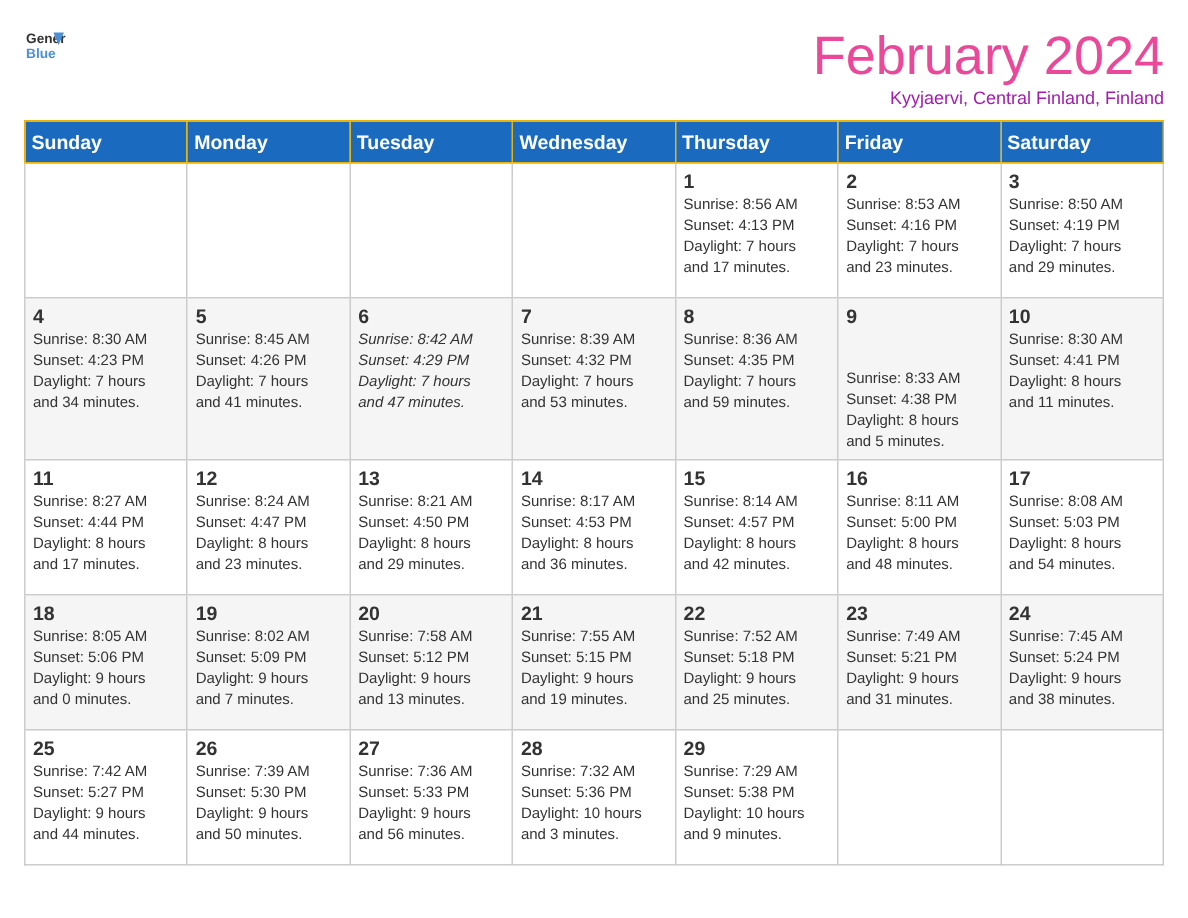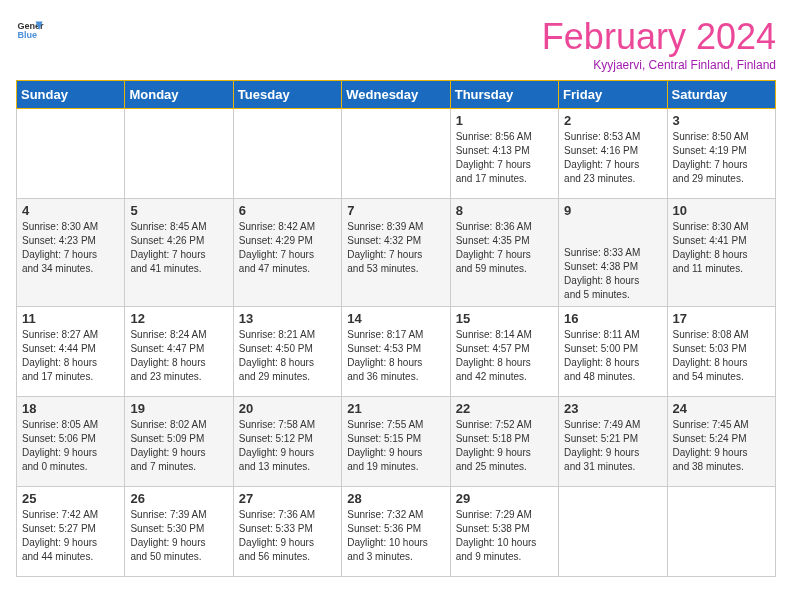"Sunrise: 8:42 AM" div.cell-info { font-style: none -> italic }
